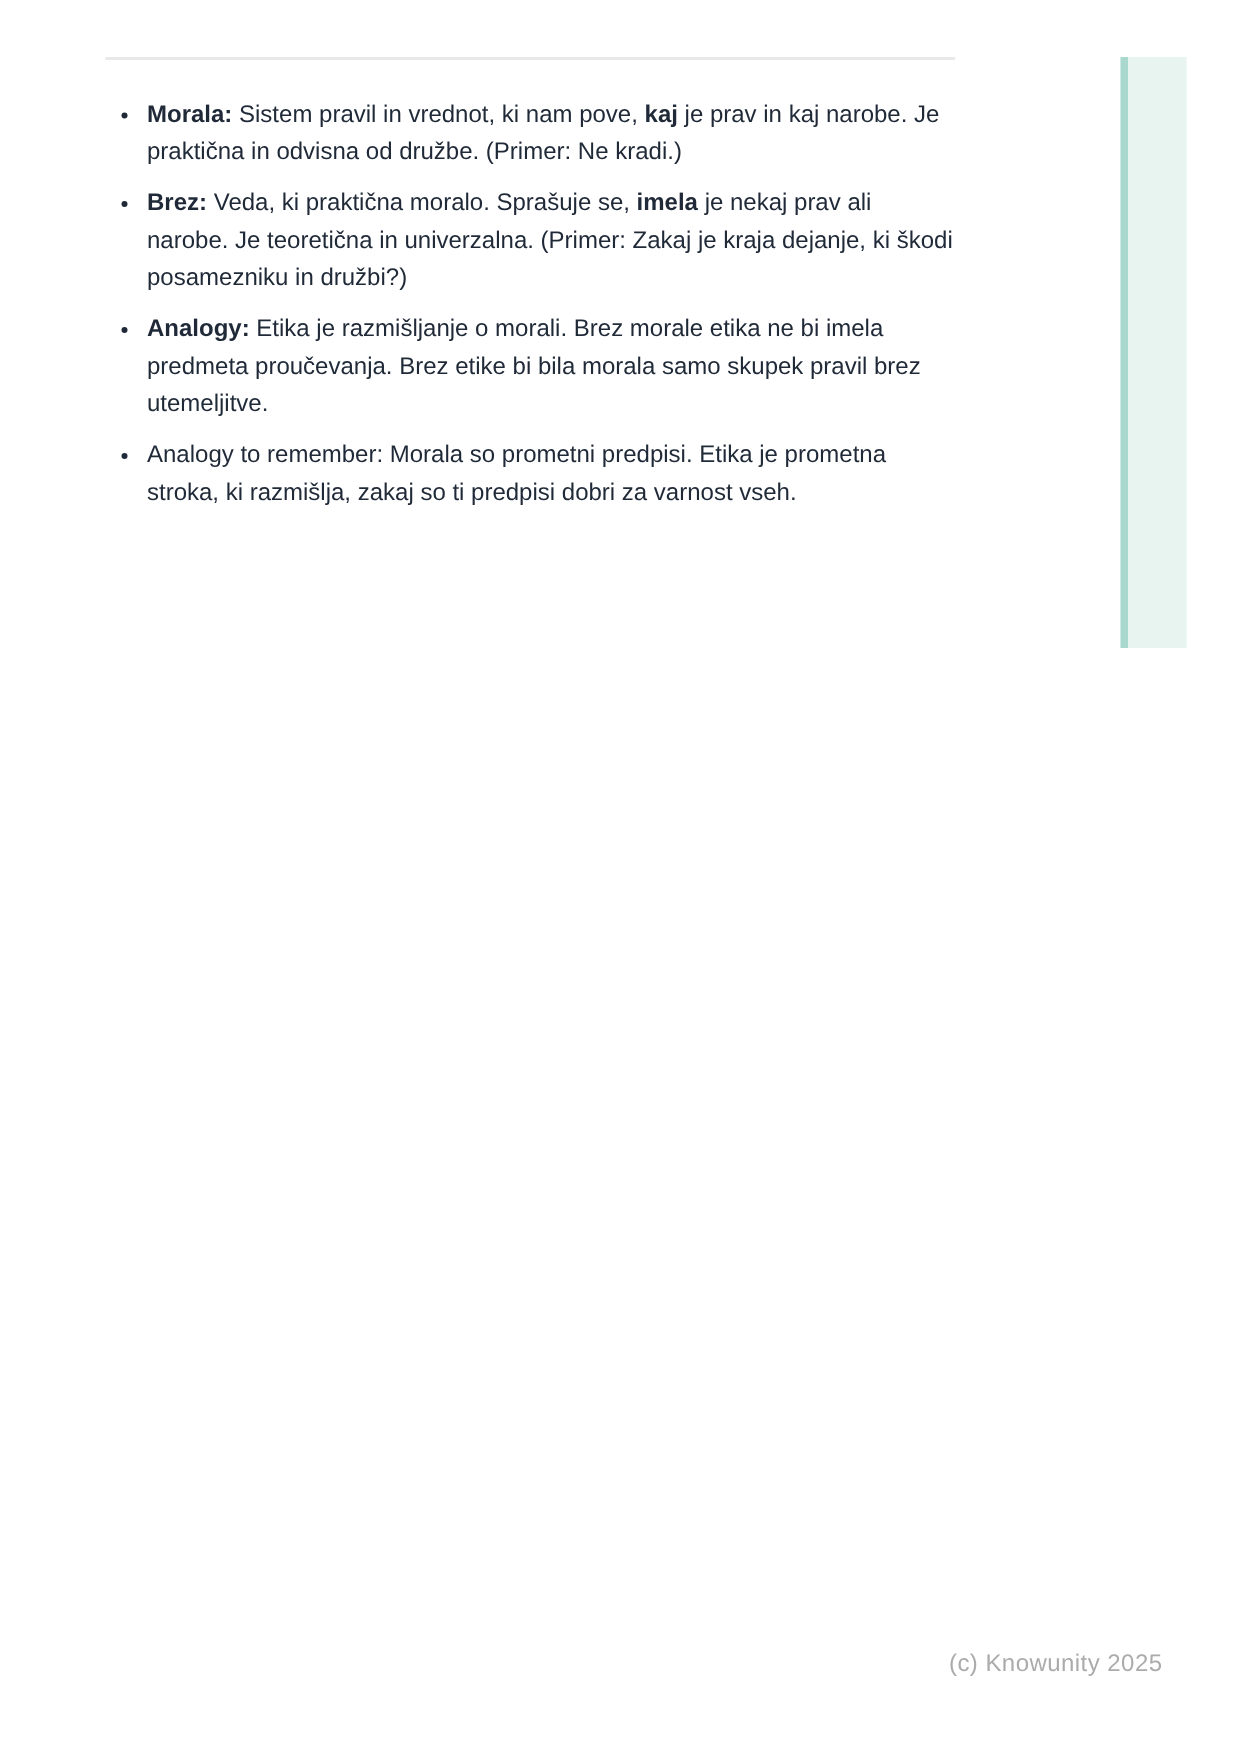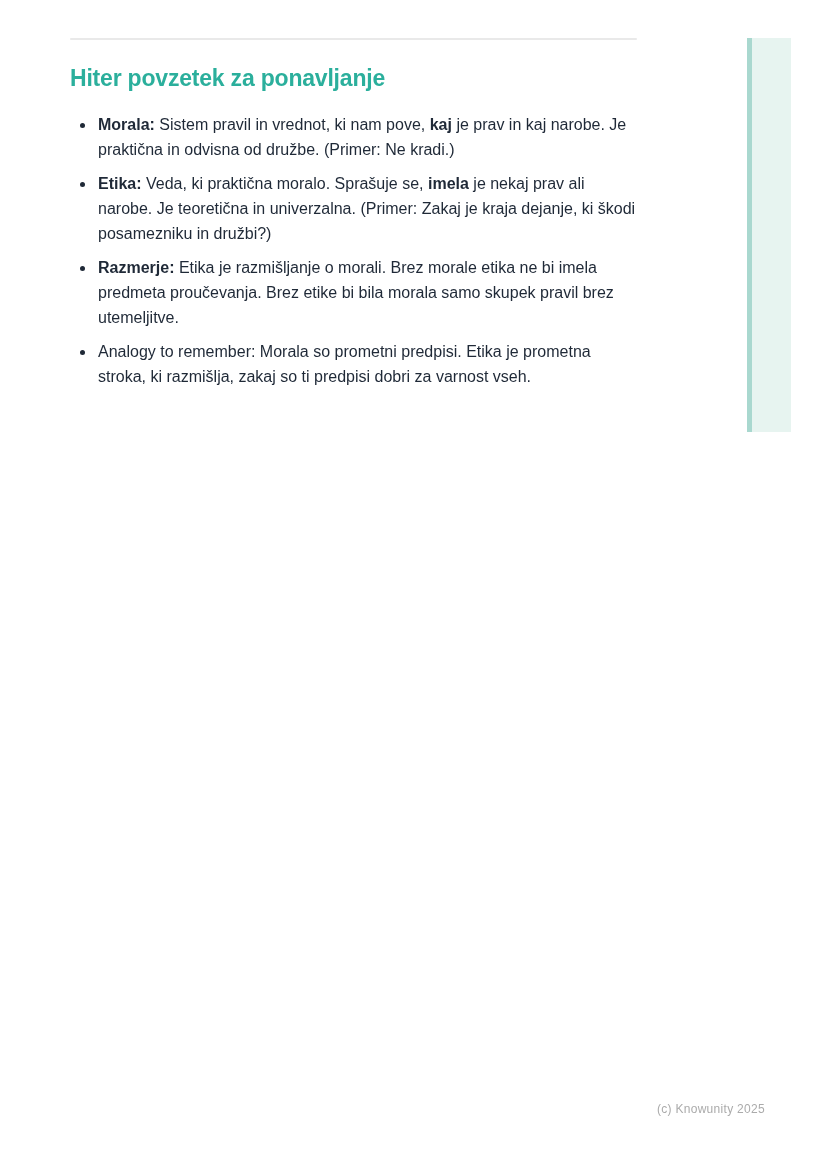"Hiter povzetek za ponavljanje" h1.section-title { html: <h1>Hiter povzetek za ponavljanje</h1> -> none }
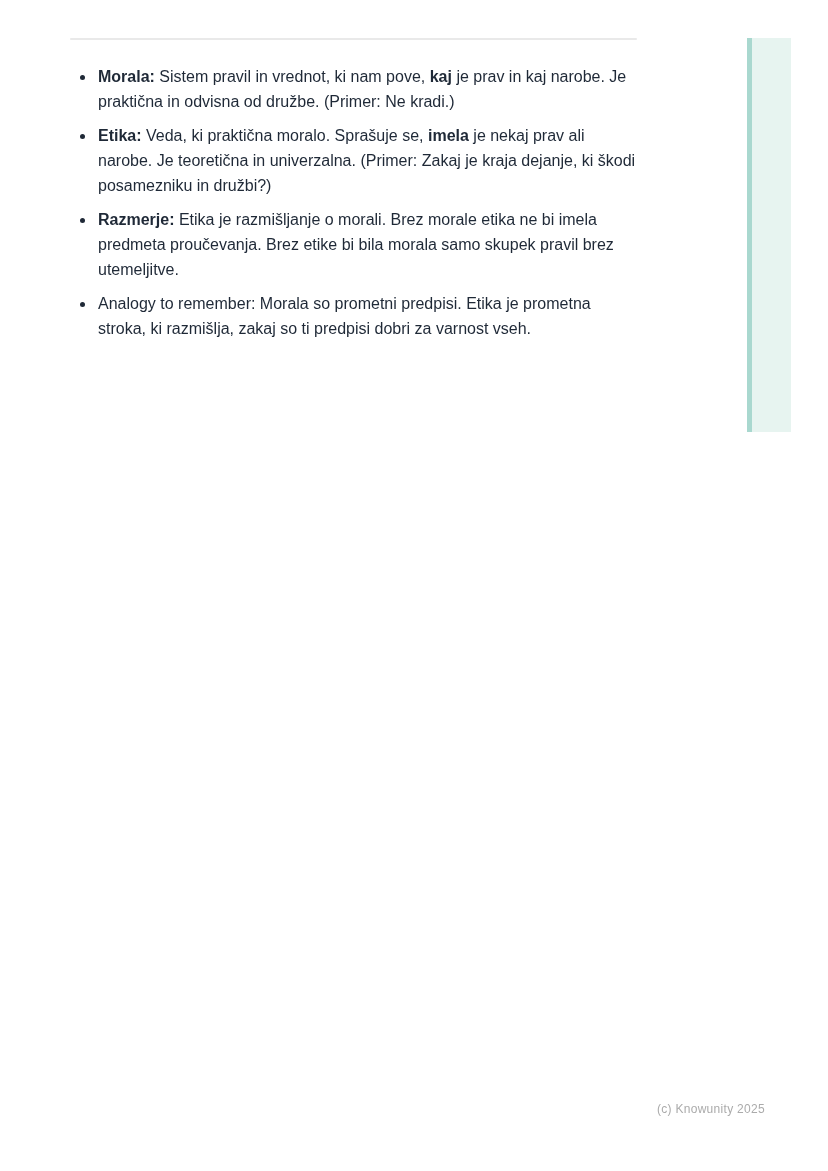"Etika:" span.seg-bold { text: Etika -> Brez }
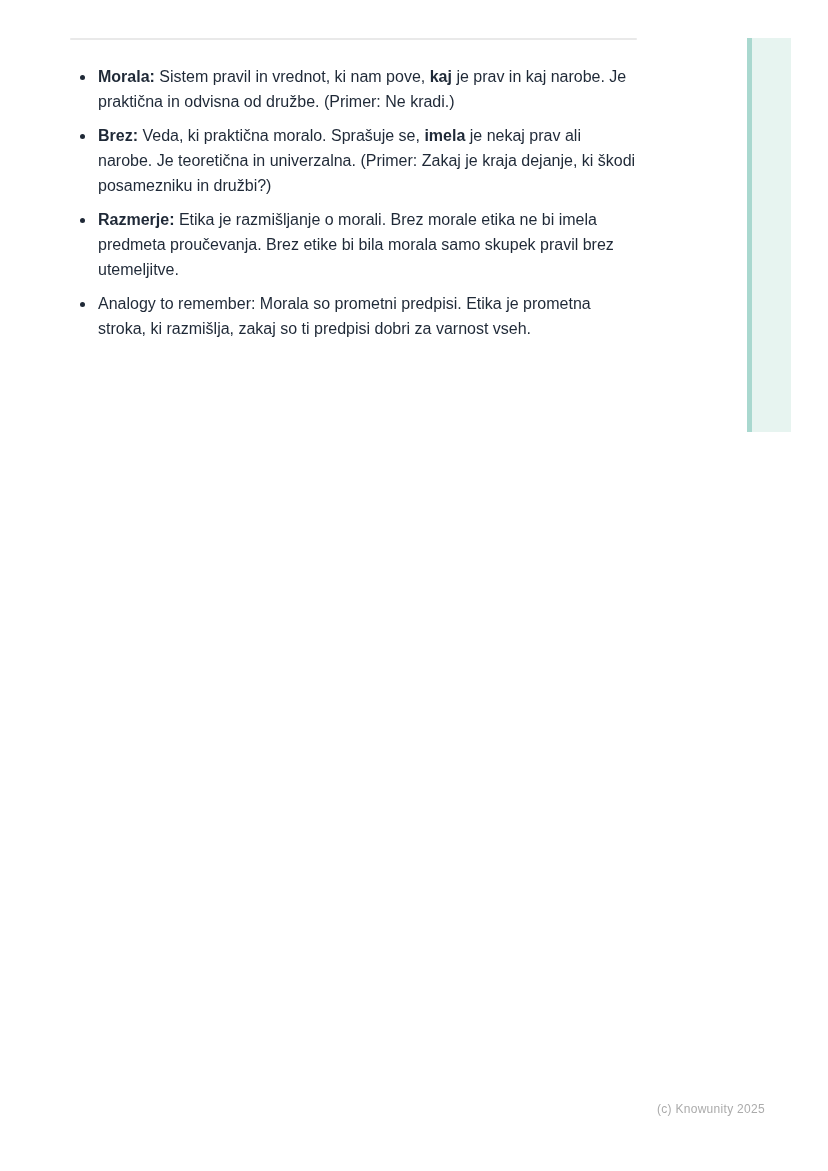"Razmerje:" span.seg-bold { text: Razmerje -> Analogy }
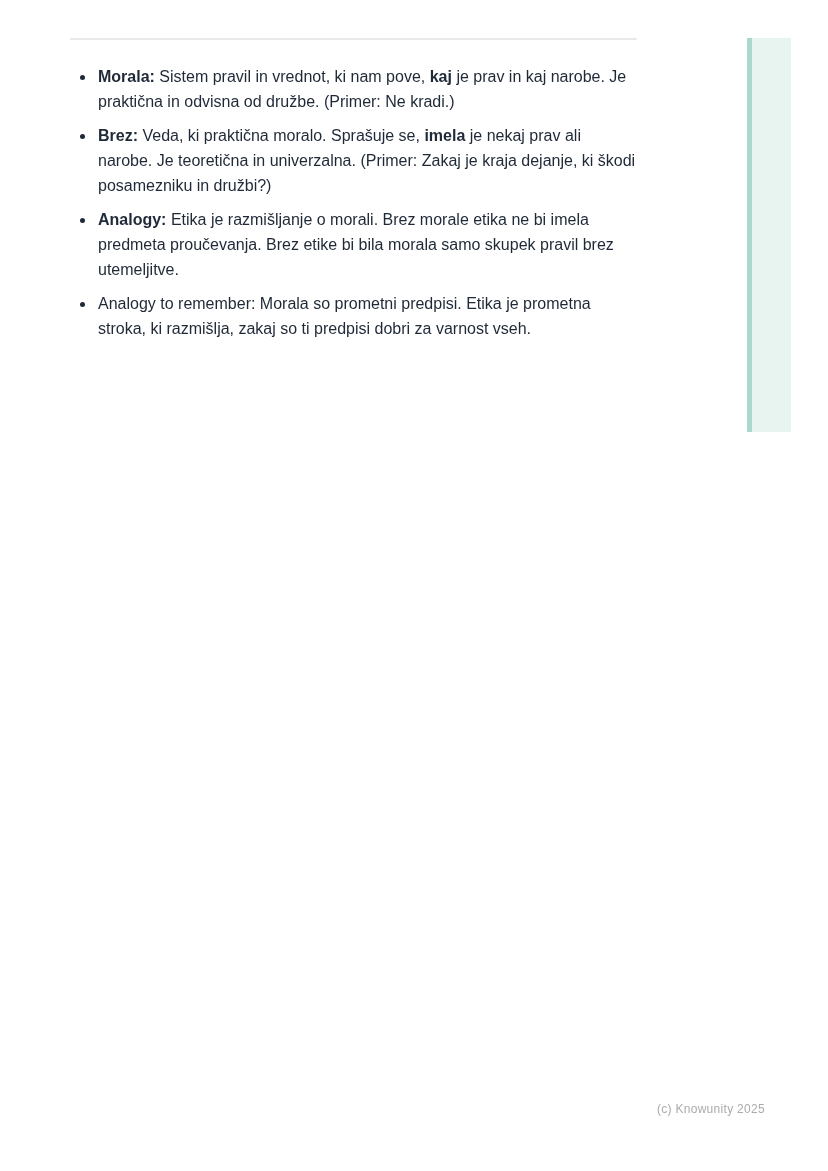"(c) Knowunity 2025" .copyright { font-size: 12px -> 16px; right: 63px -> 53px }
